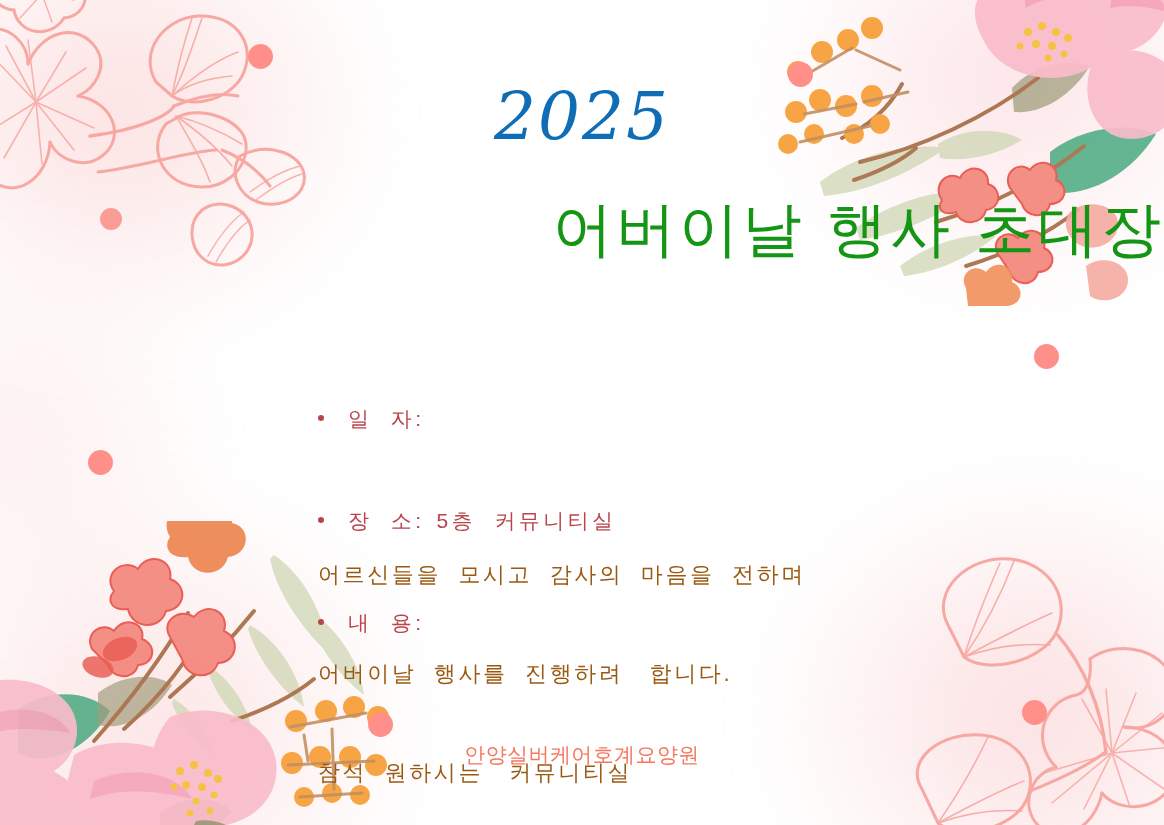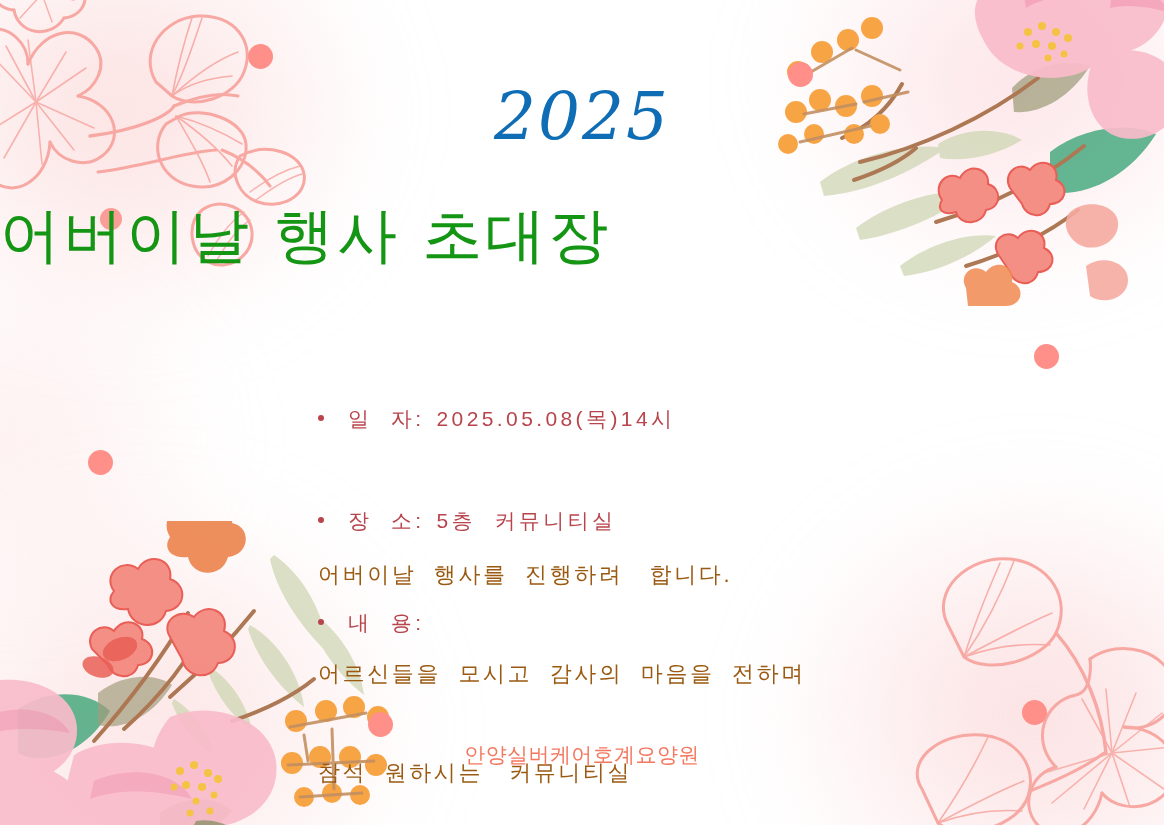"어버이날 행사 초대장" .title { margin-top: 6px -> none; text-align: left -> right }
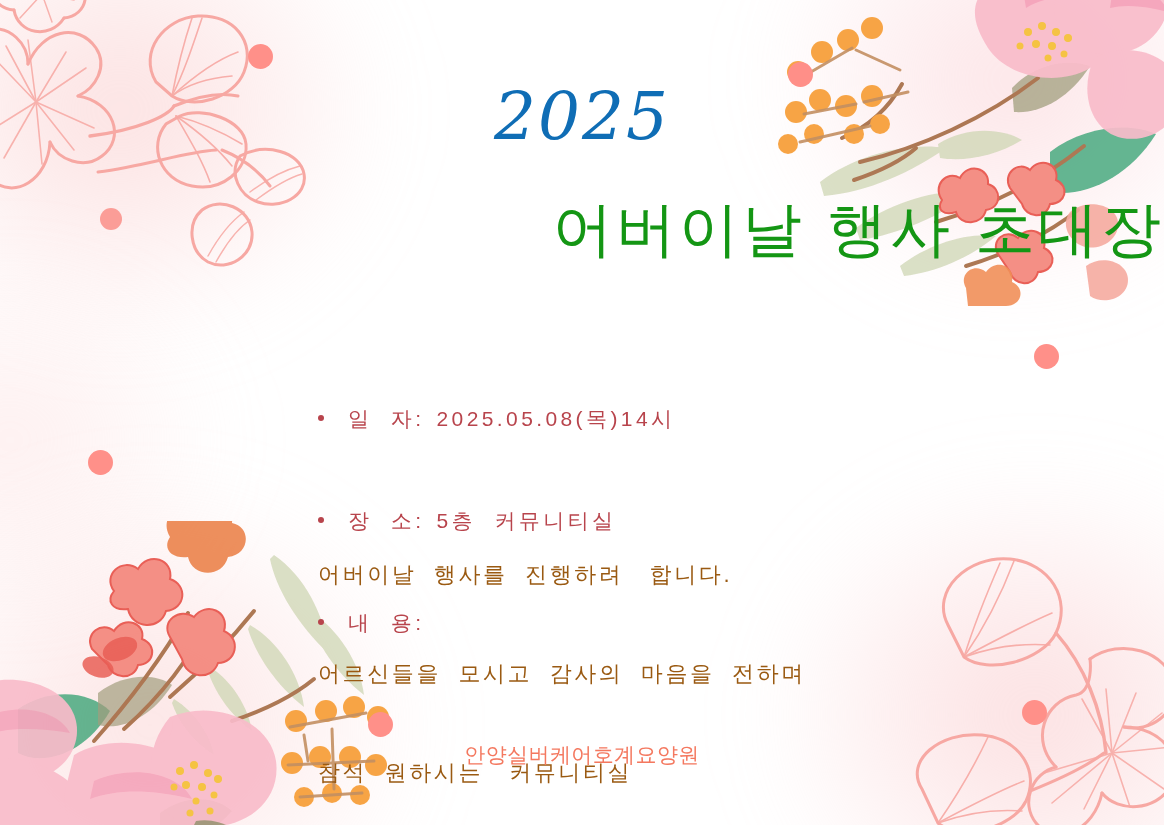"2025.05.08(목)14시" span { html: <span>2025.05.08(목)14시</span> -> none }
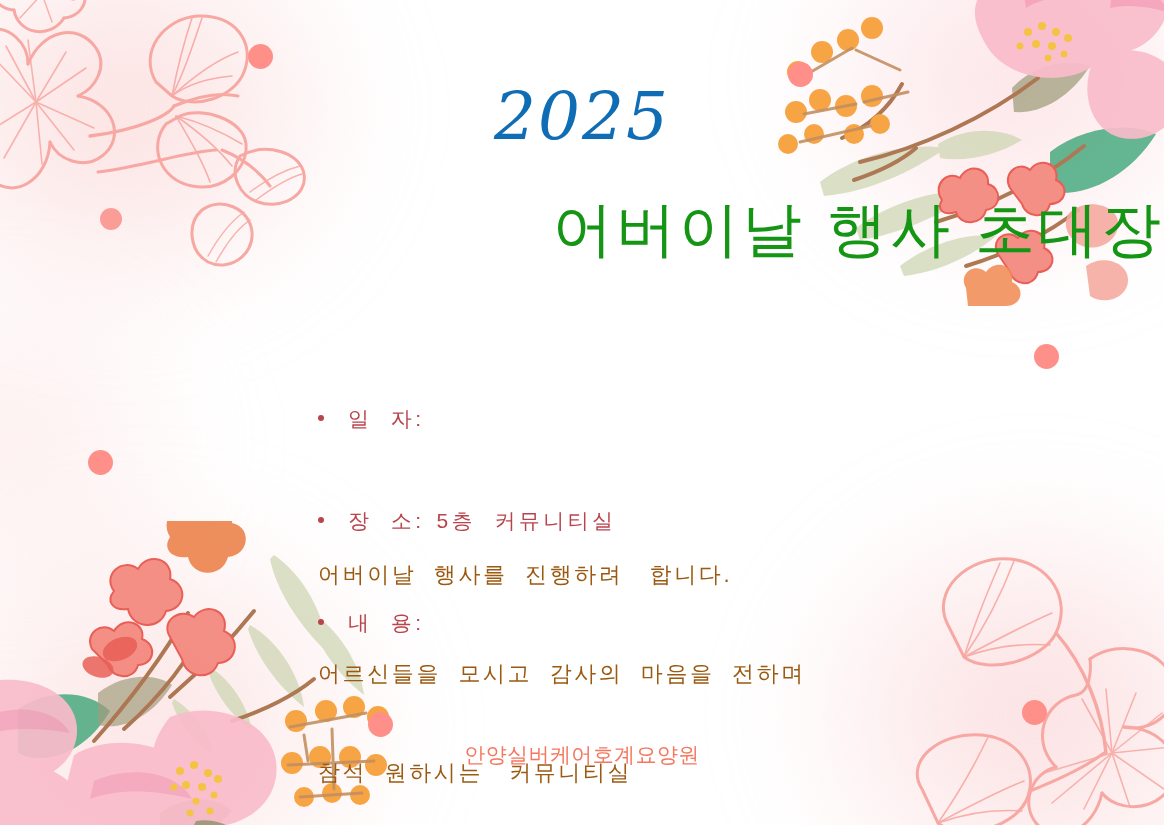"어버이날 행사를 진행하려 합니다." div { order: before "어르신들을 모시고 감사의 마음을 전하며" -> after "어르신들을 모시고 감사의 마음을 전하며" }
